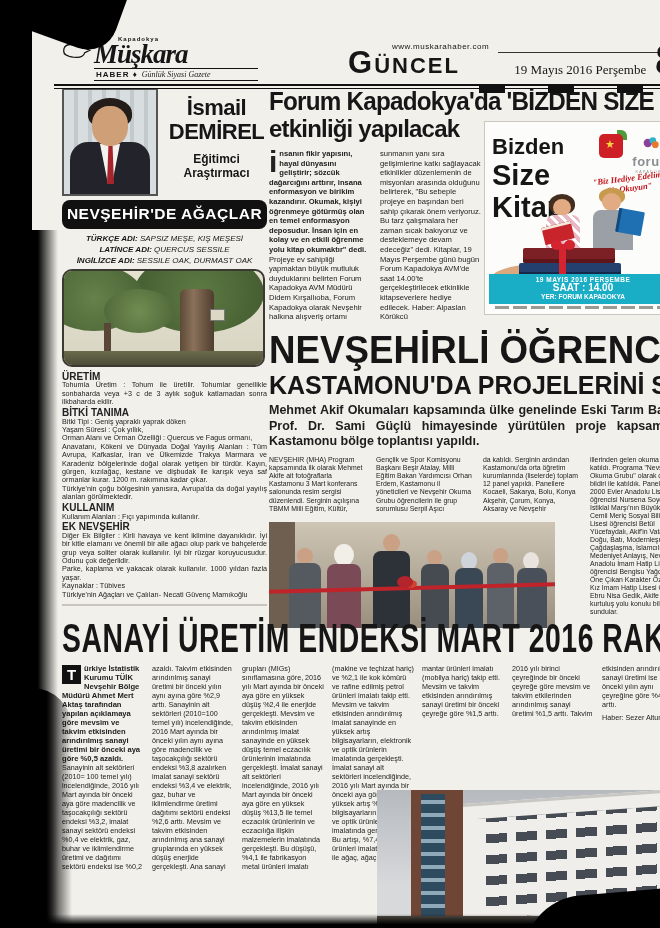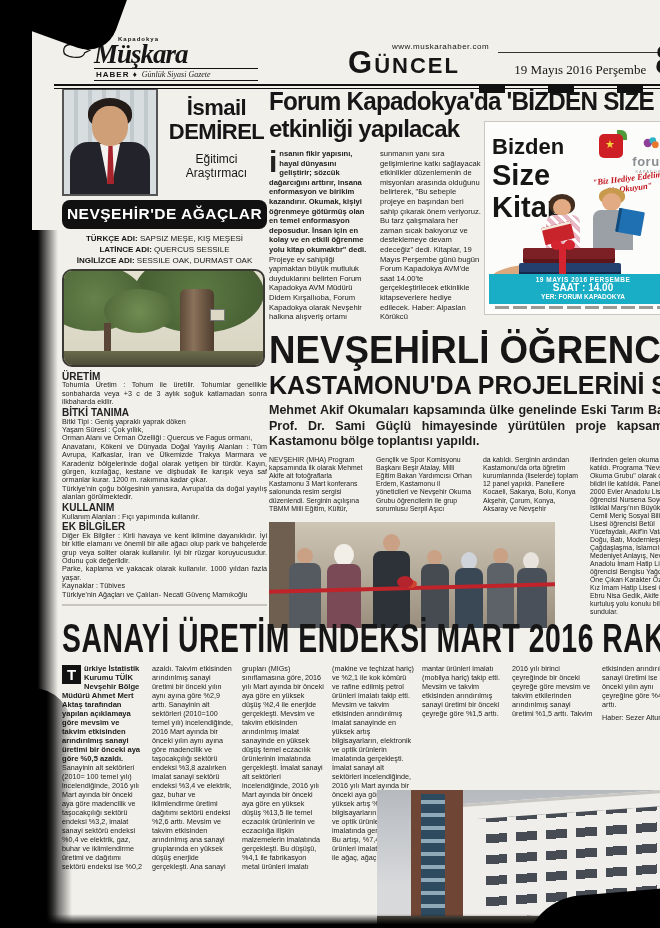"Eğitimci" .a-role { font-weight: normal -> bold }
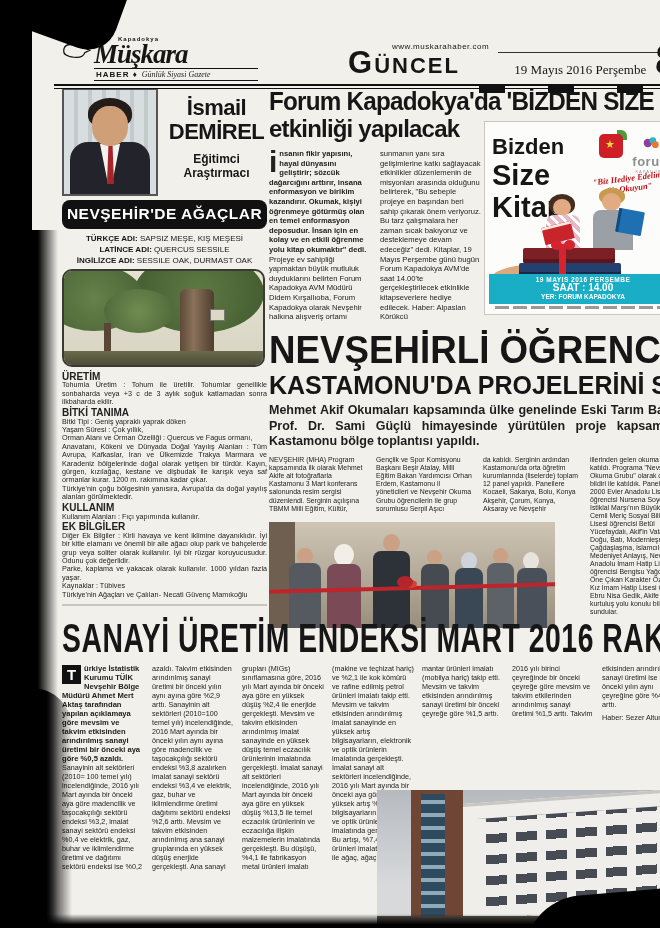"TÜRKÇE ADI: SAPSIZ MEŞE, KIŞ" .names { font-style: none -> italic }
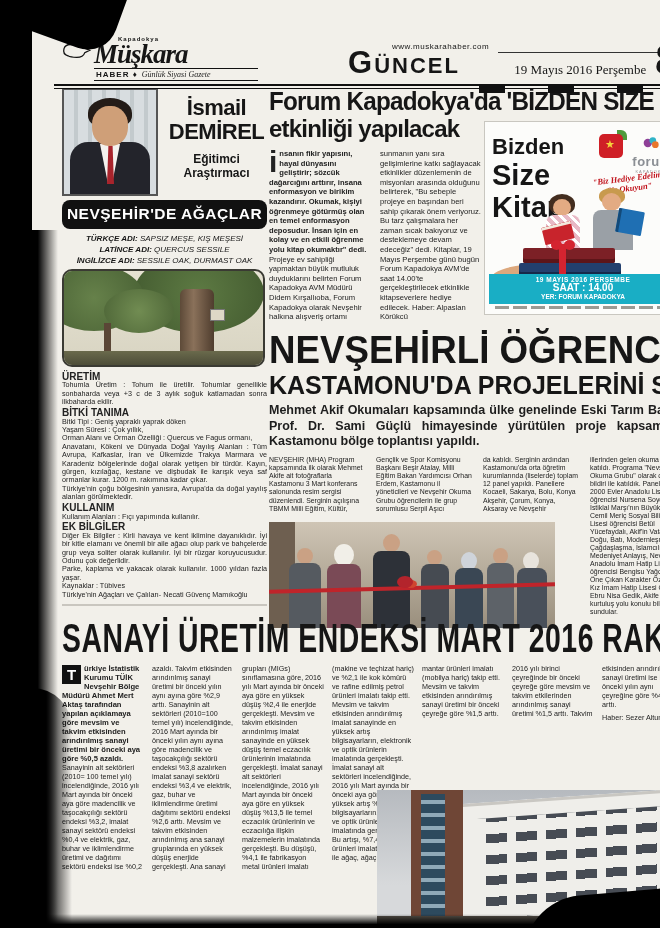"EK BİLGİLER" div.sec-title { text: BİLGİLER -> NEVŞEHİR }
